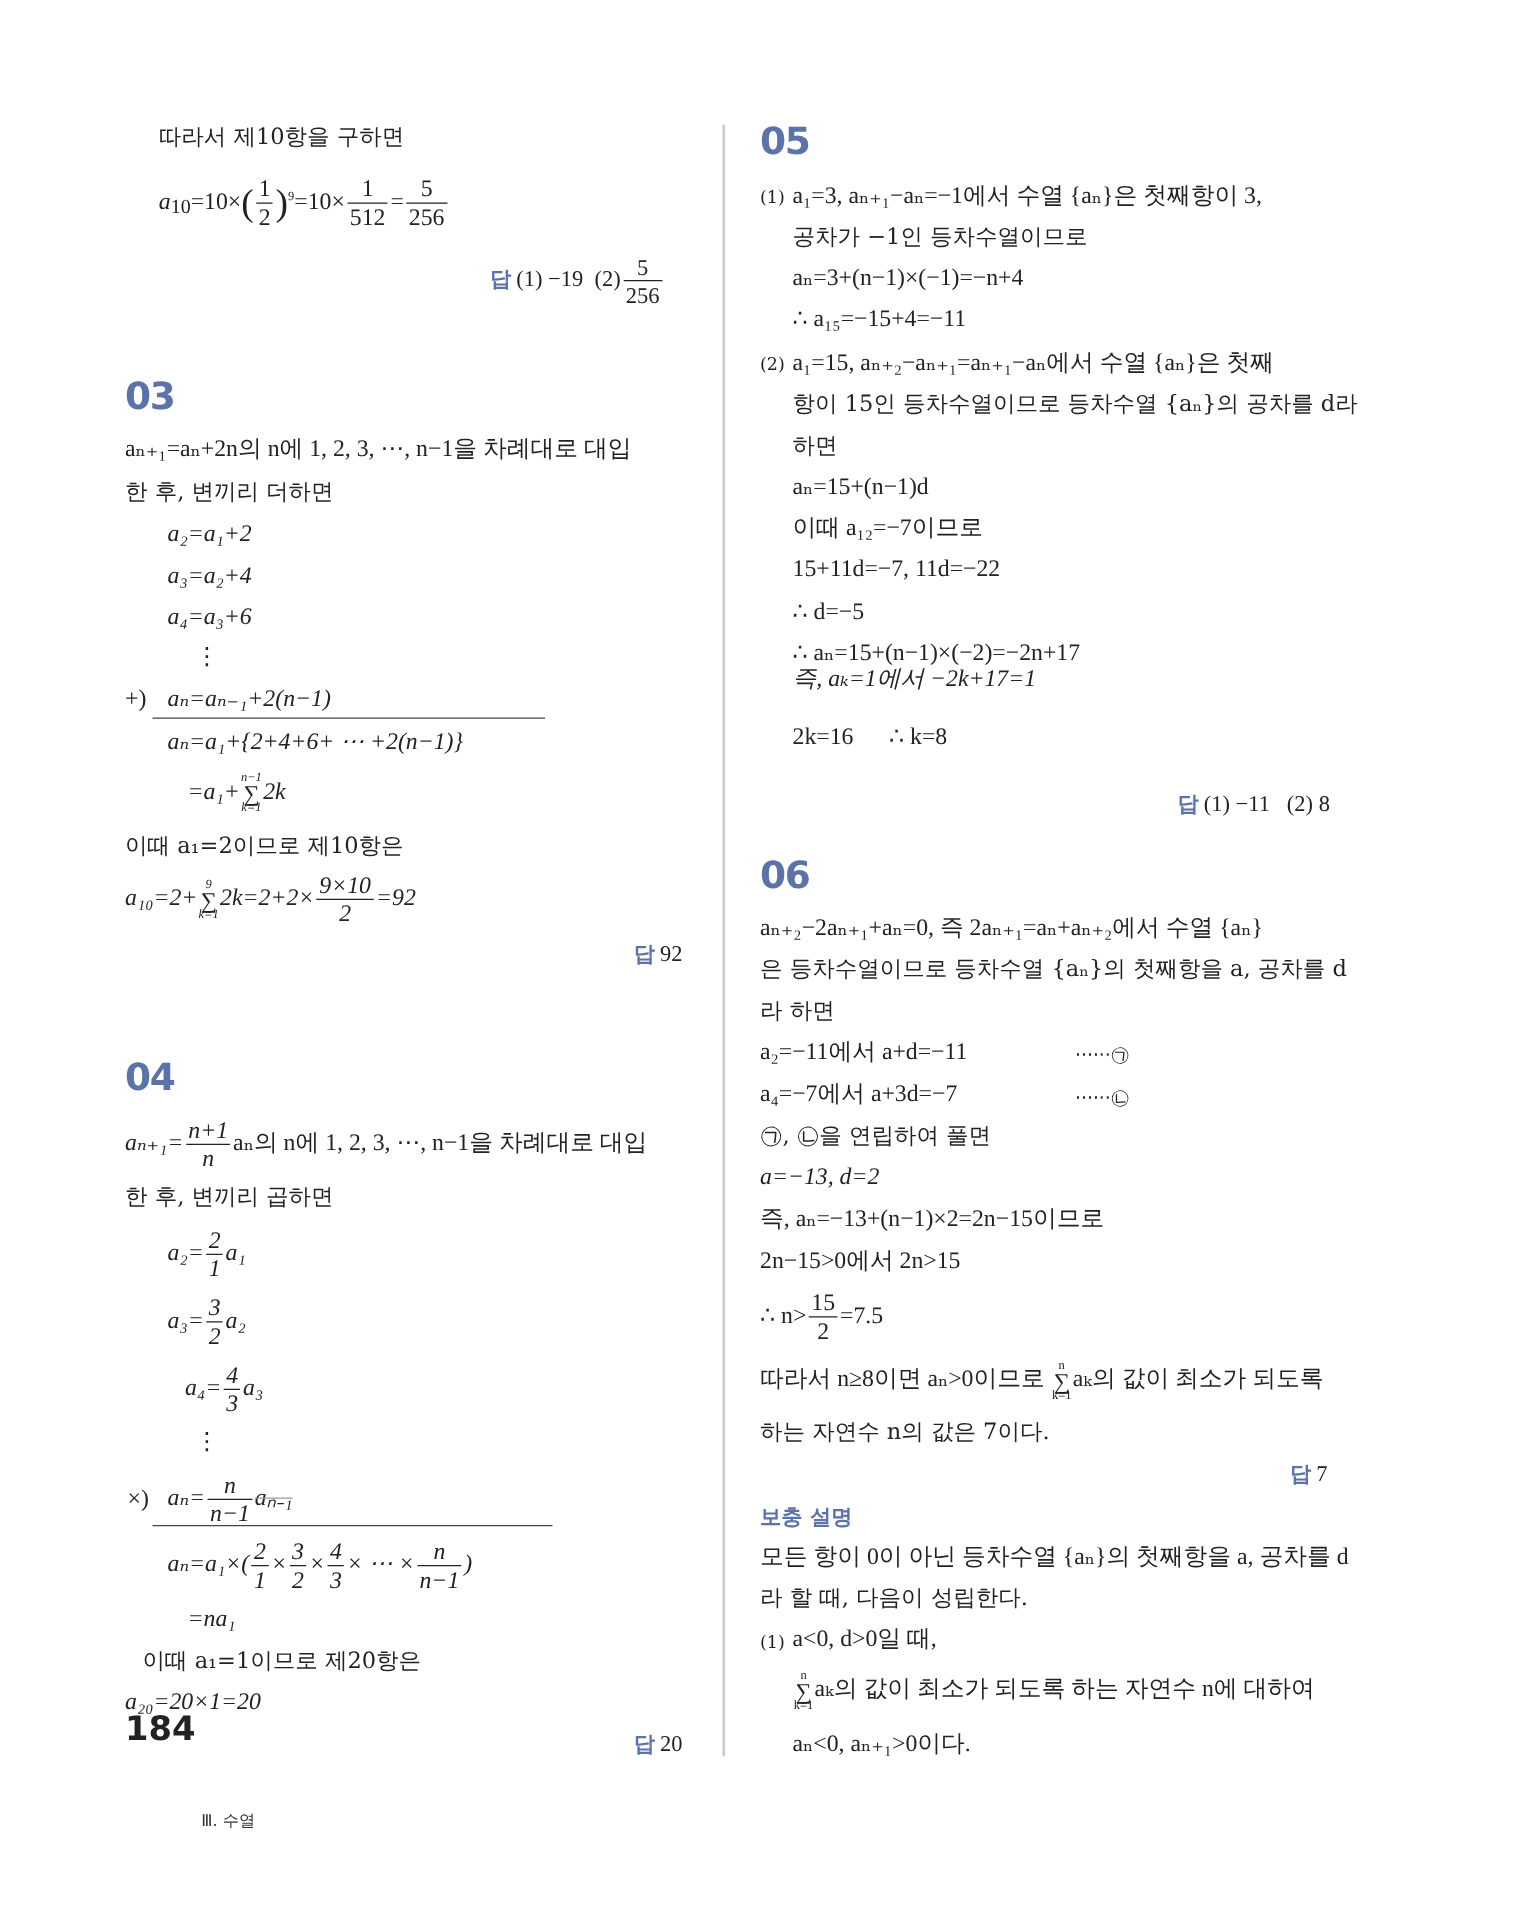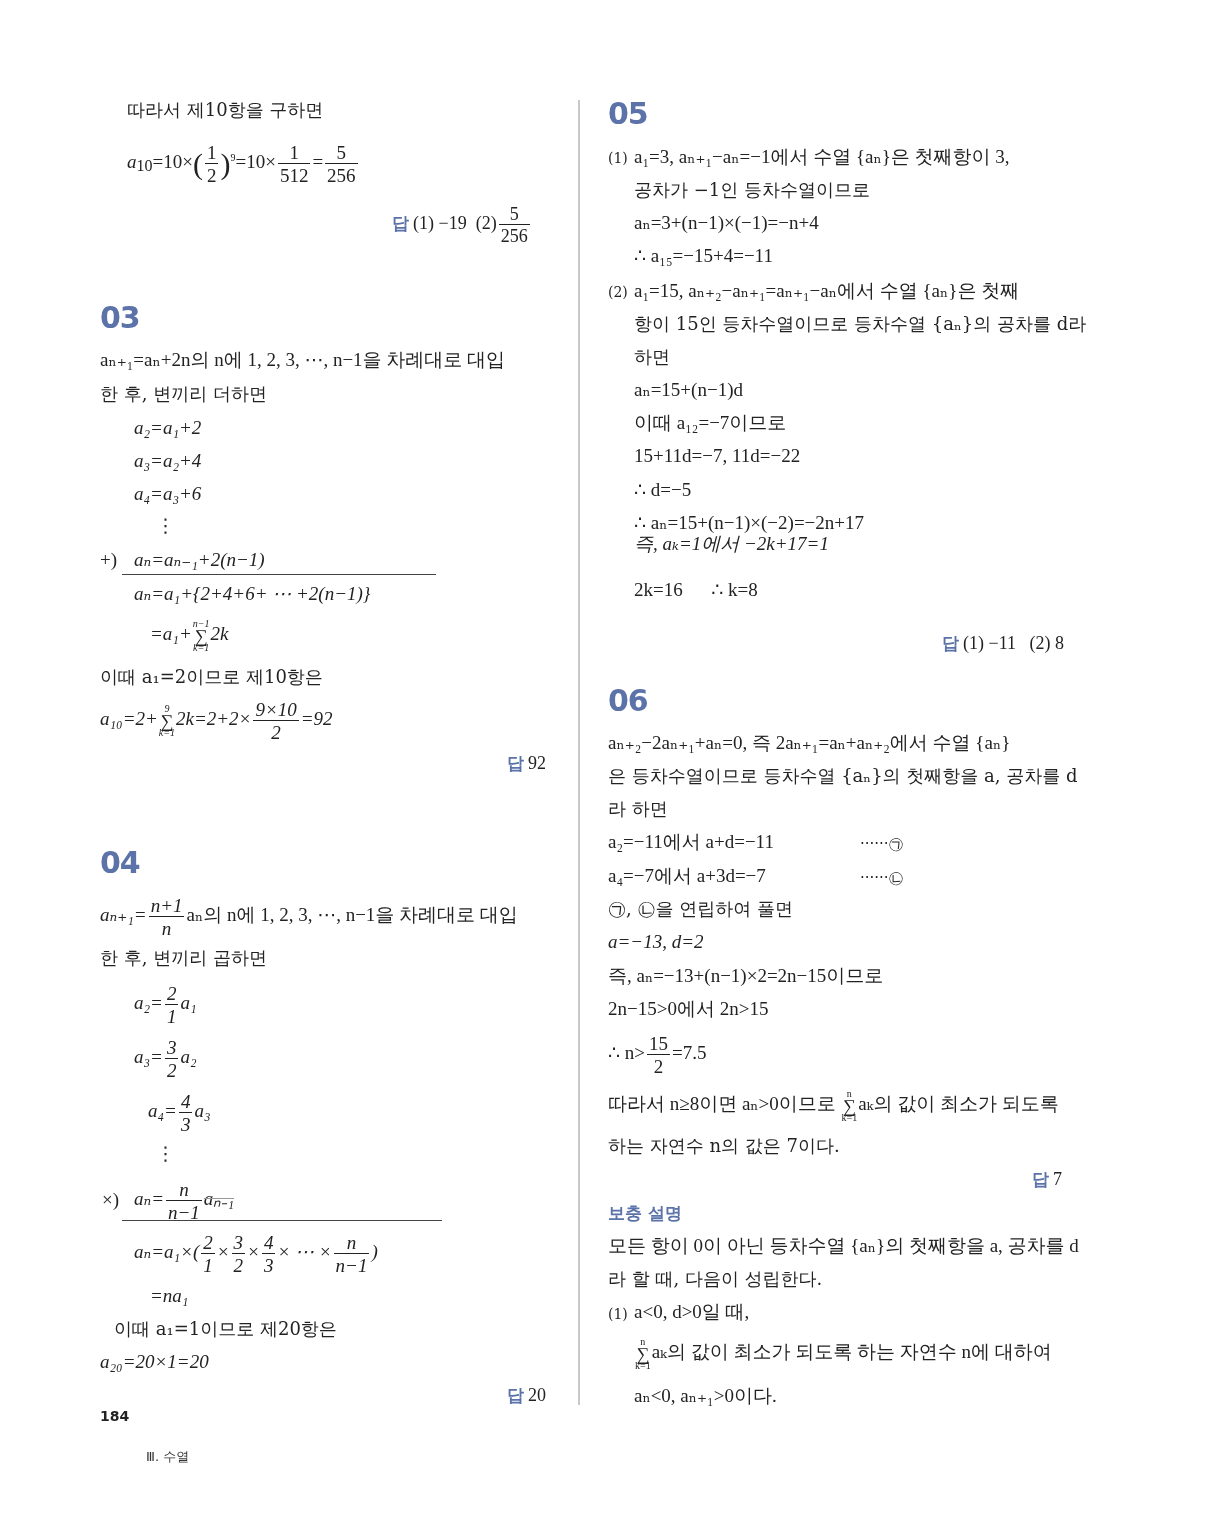"184" .footer-num { font-size: 14px -> 27px; top: 1408px -> 1368px }
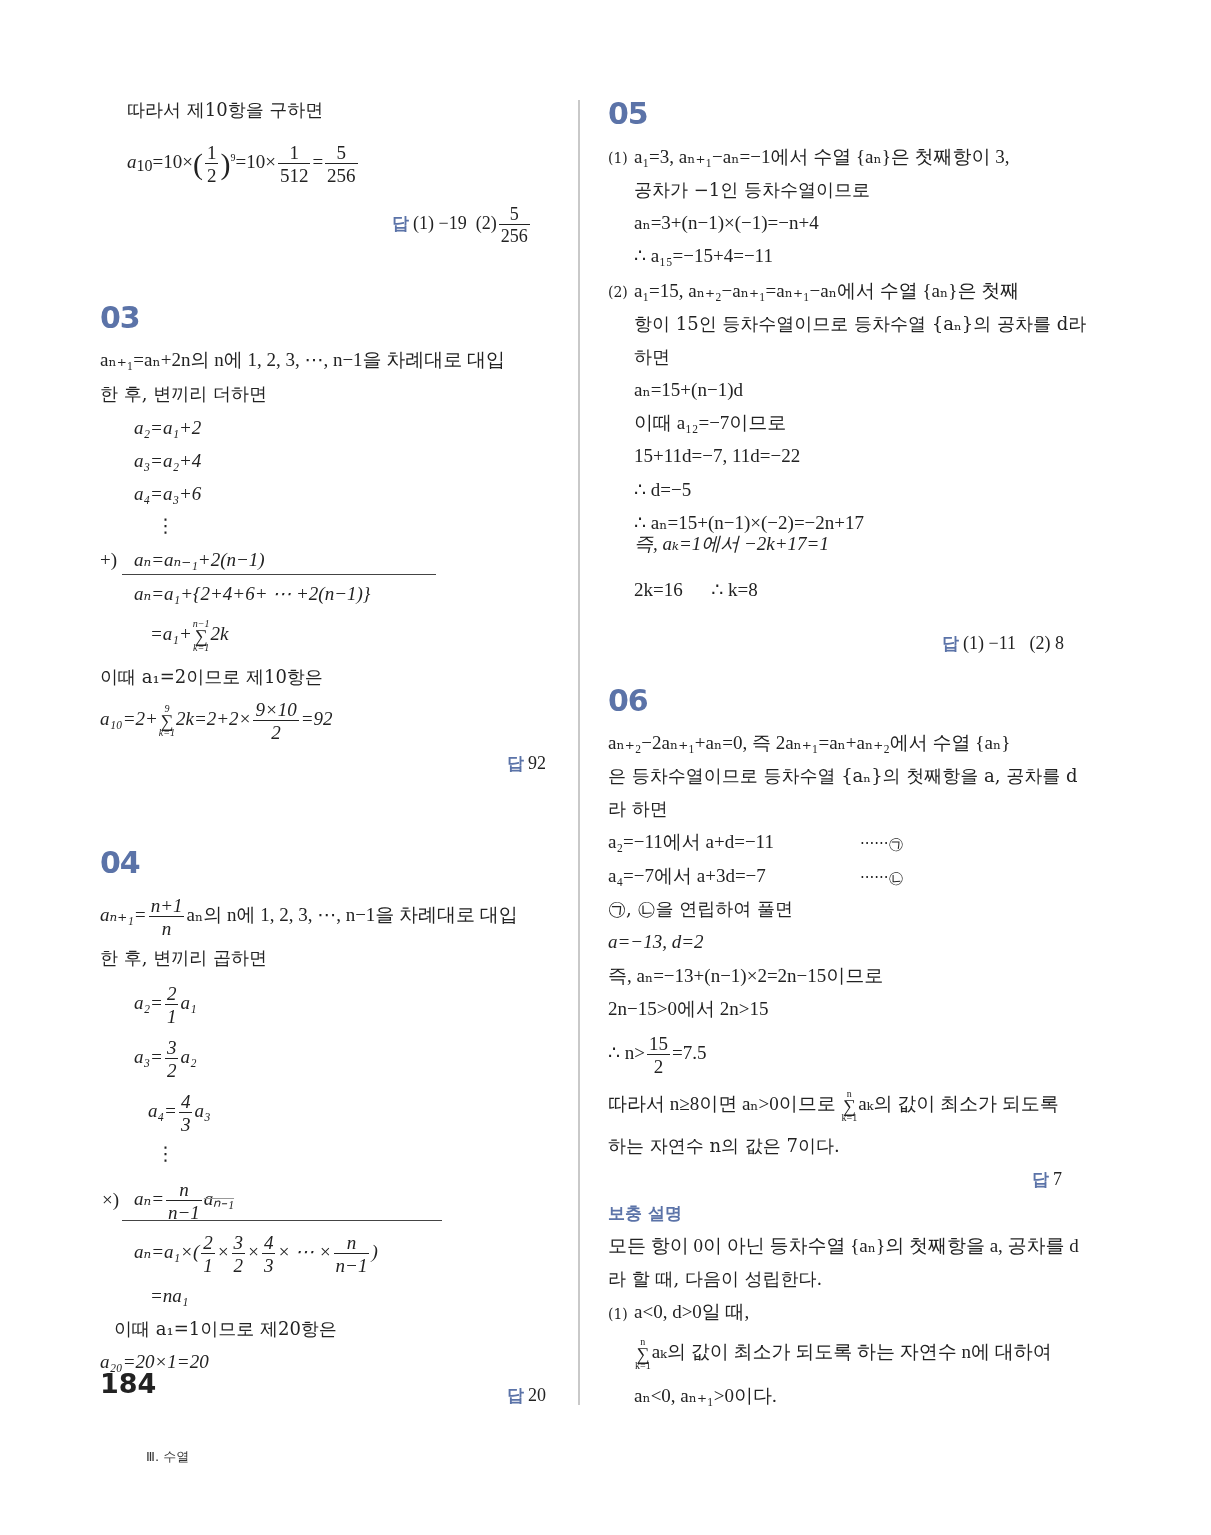"Ⅲ. 수열" .footer-chap { left: 146px -> 161px }
